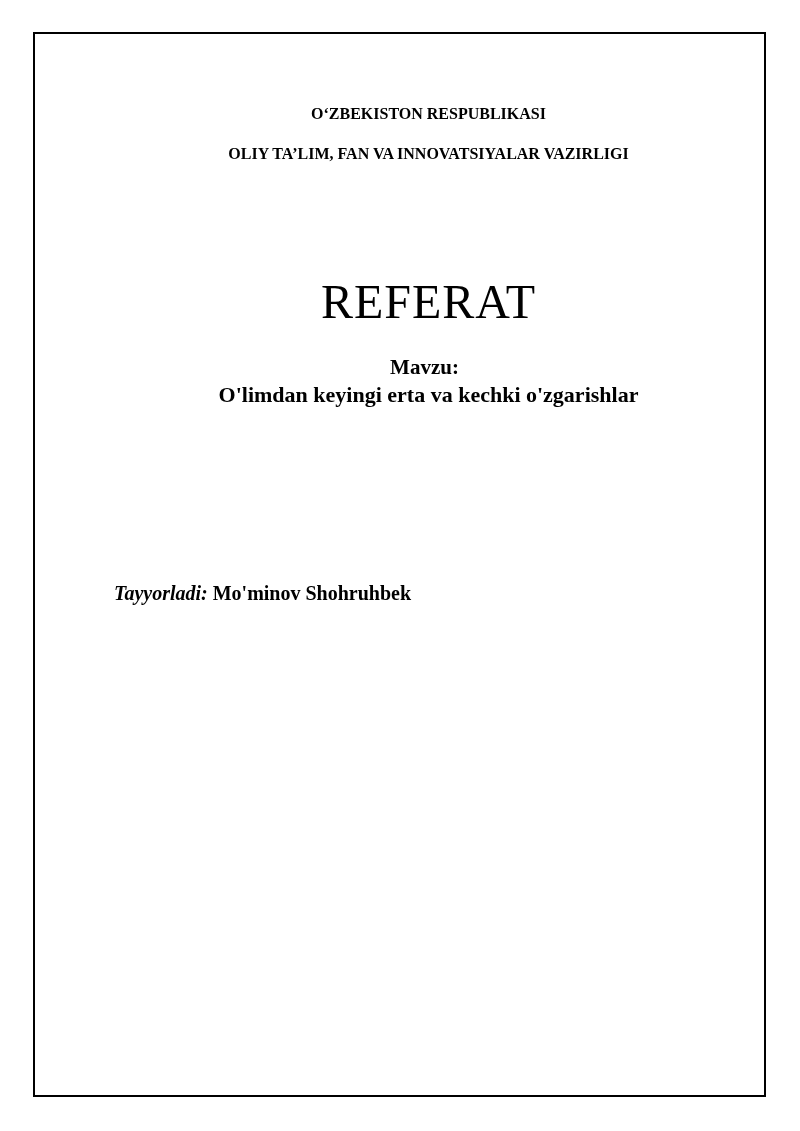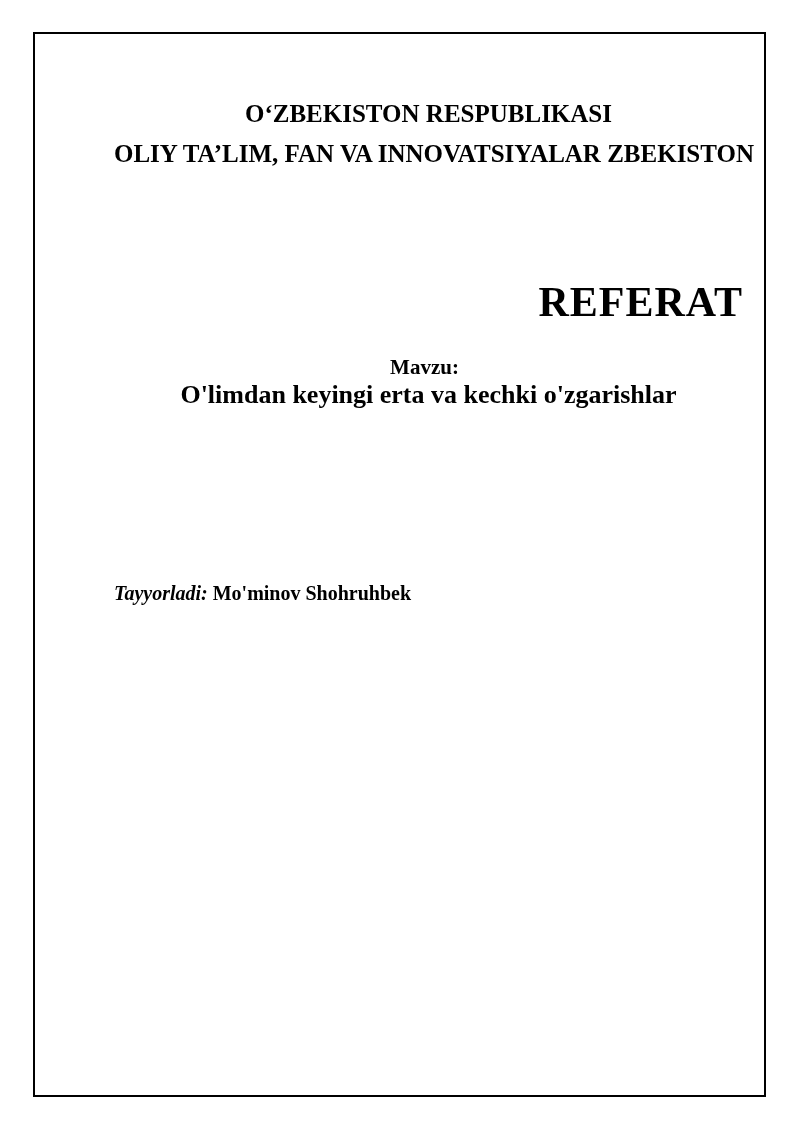"O‘ZBEKISTON RESPUBLIKASI" .ministry-header { font-size: 25px -> 16px }
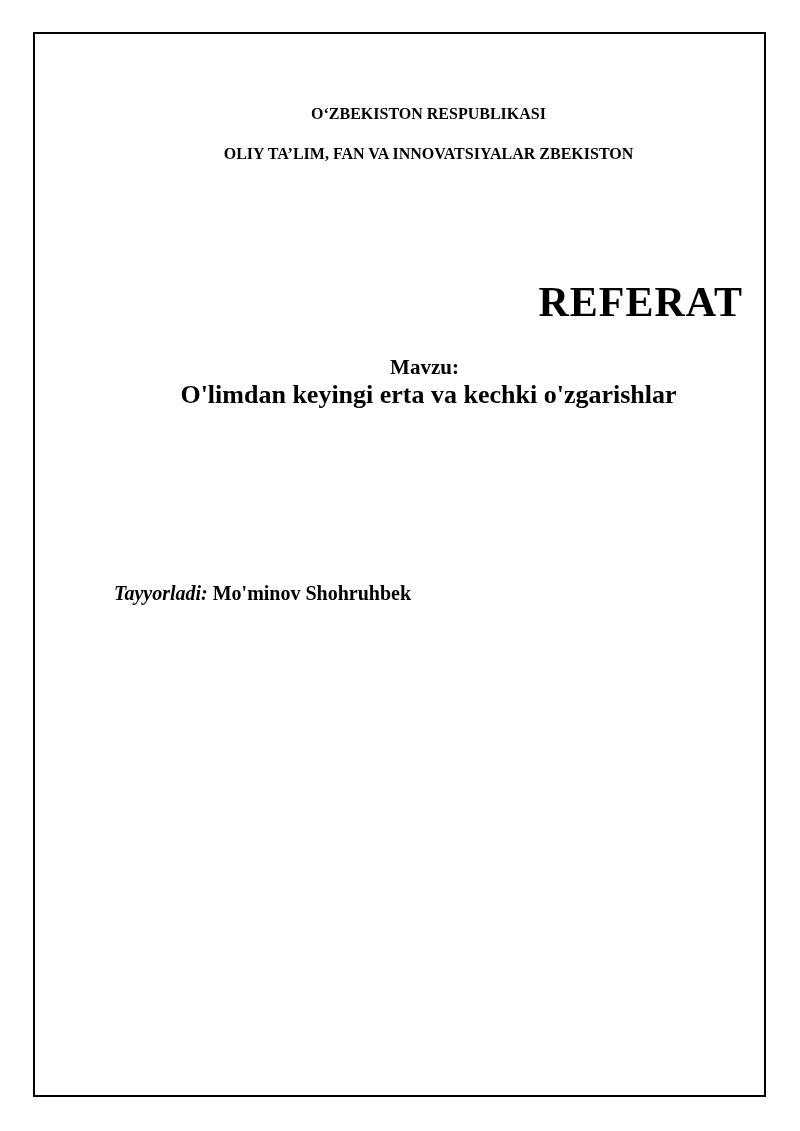"OLIY TA’LIM, FAN VA INNOVATSIYALAR" div { text: ZBEKISTON -> VAZIRLIGI }
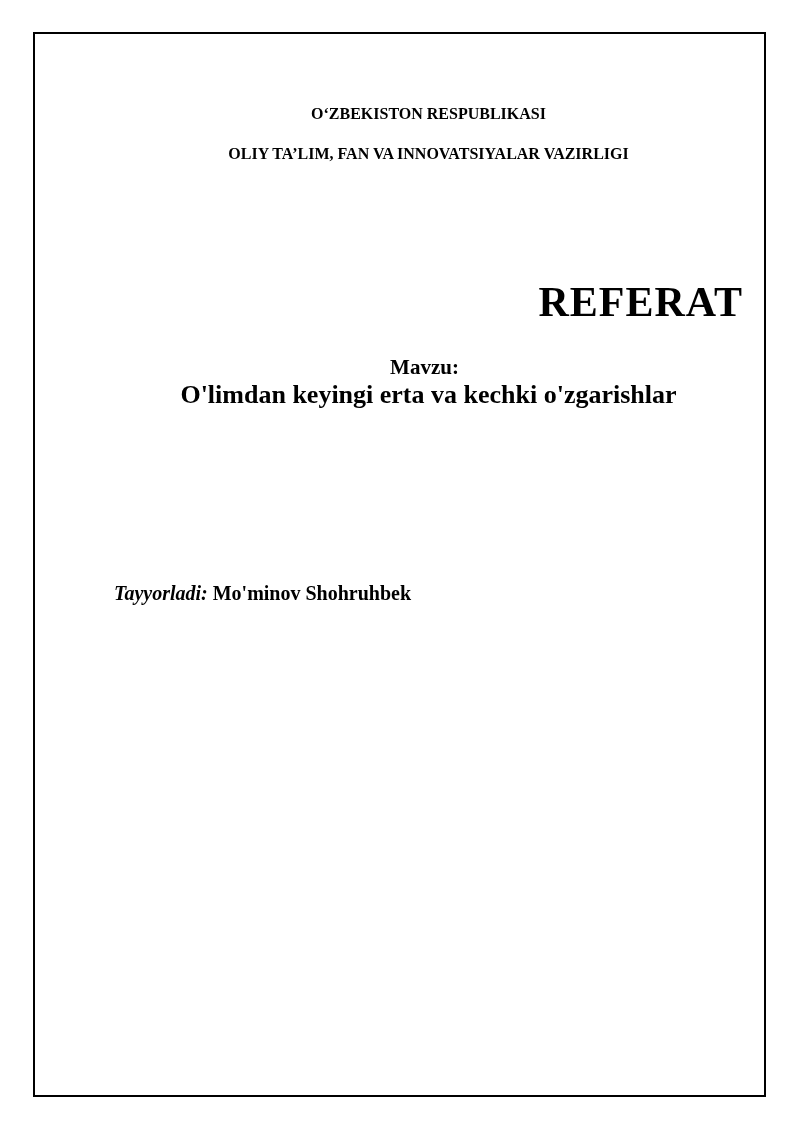"REFERAT" .doc-title { font-size: 42px -> 48px; font-weight: bold -> normal; text-align: right -> center }
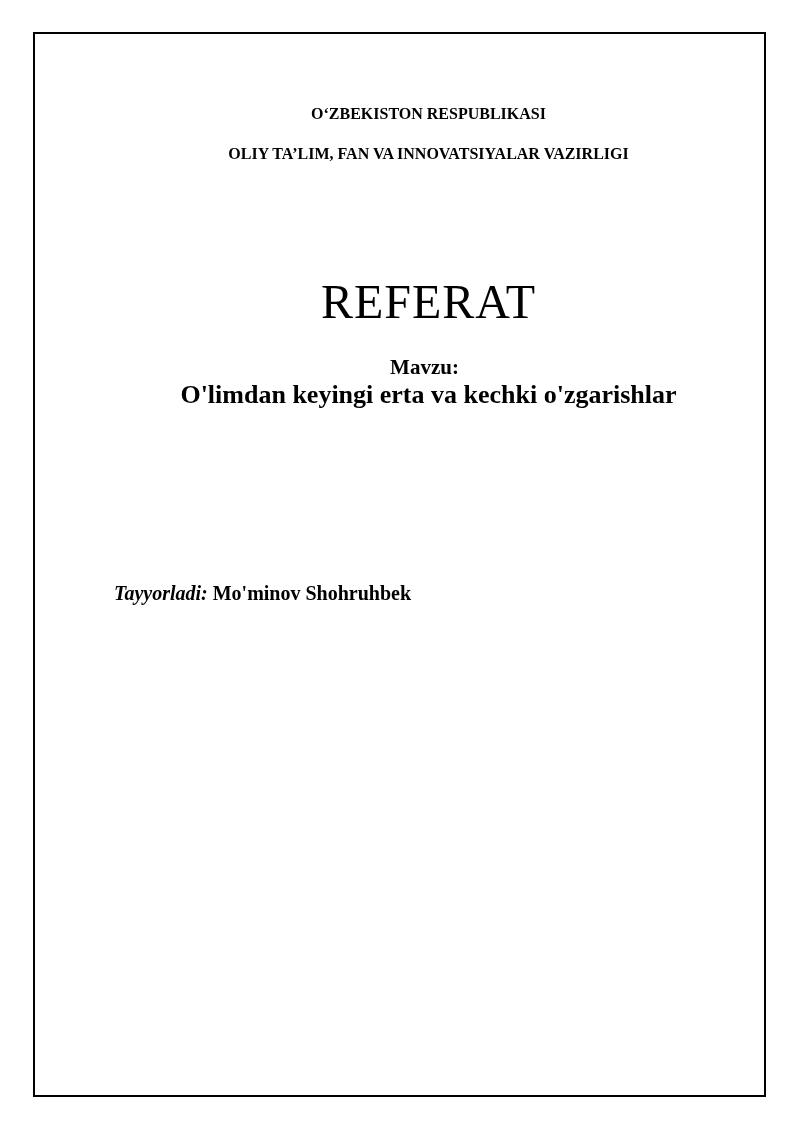"O'limdan keyingi erta va kechki" .topic-text { font-size: 26px -> 22px }
